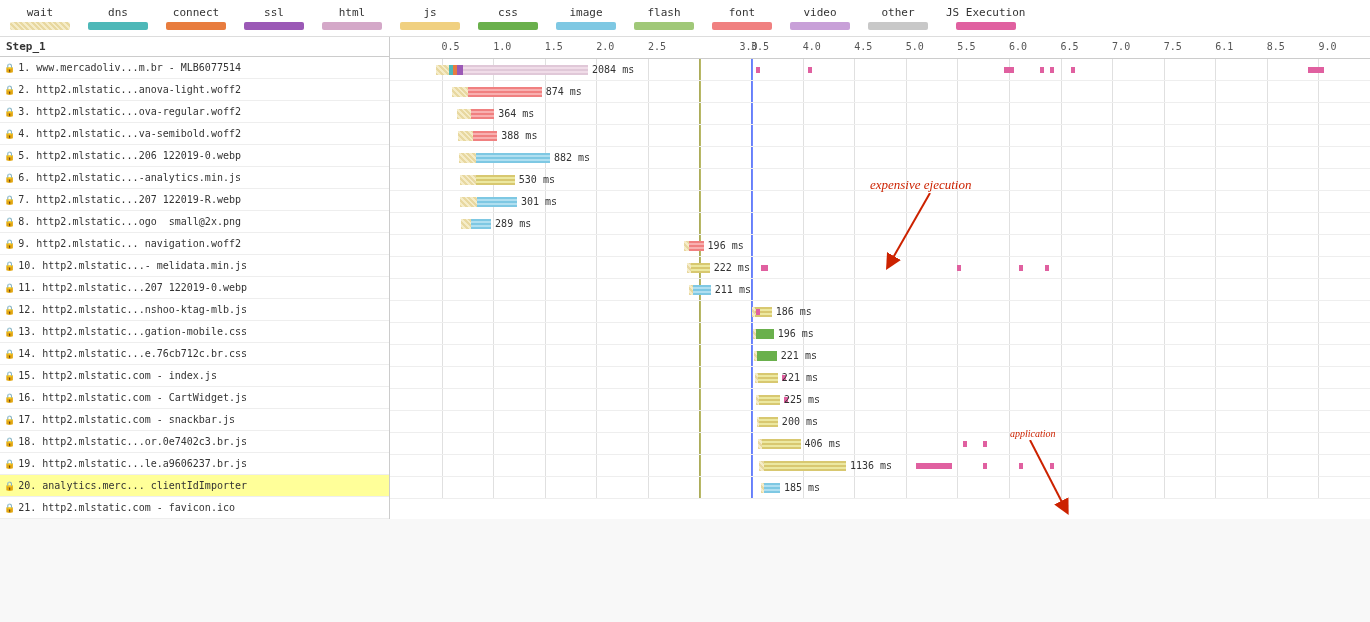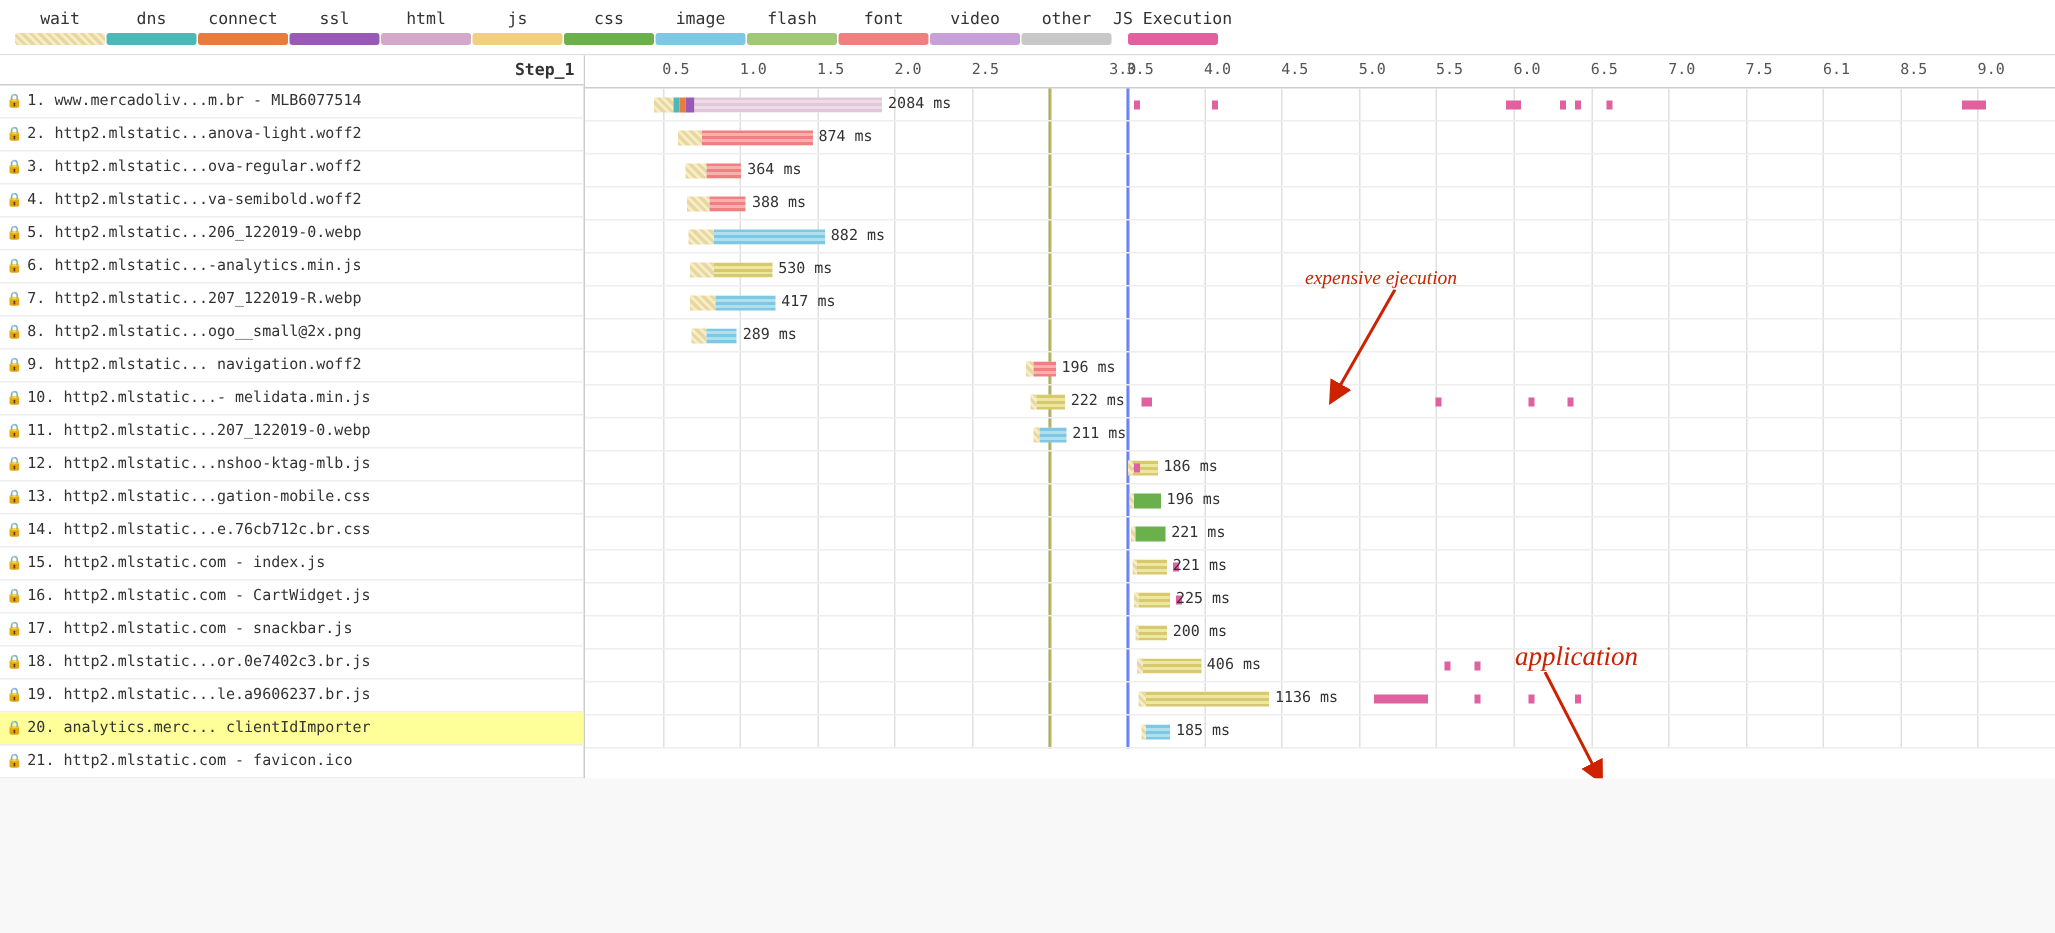"wait" .legend-bar { gap: 1px -> 18px }
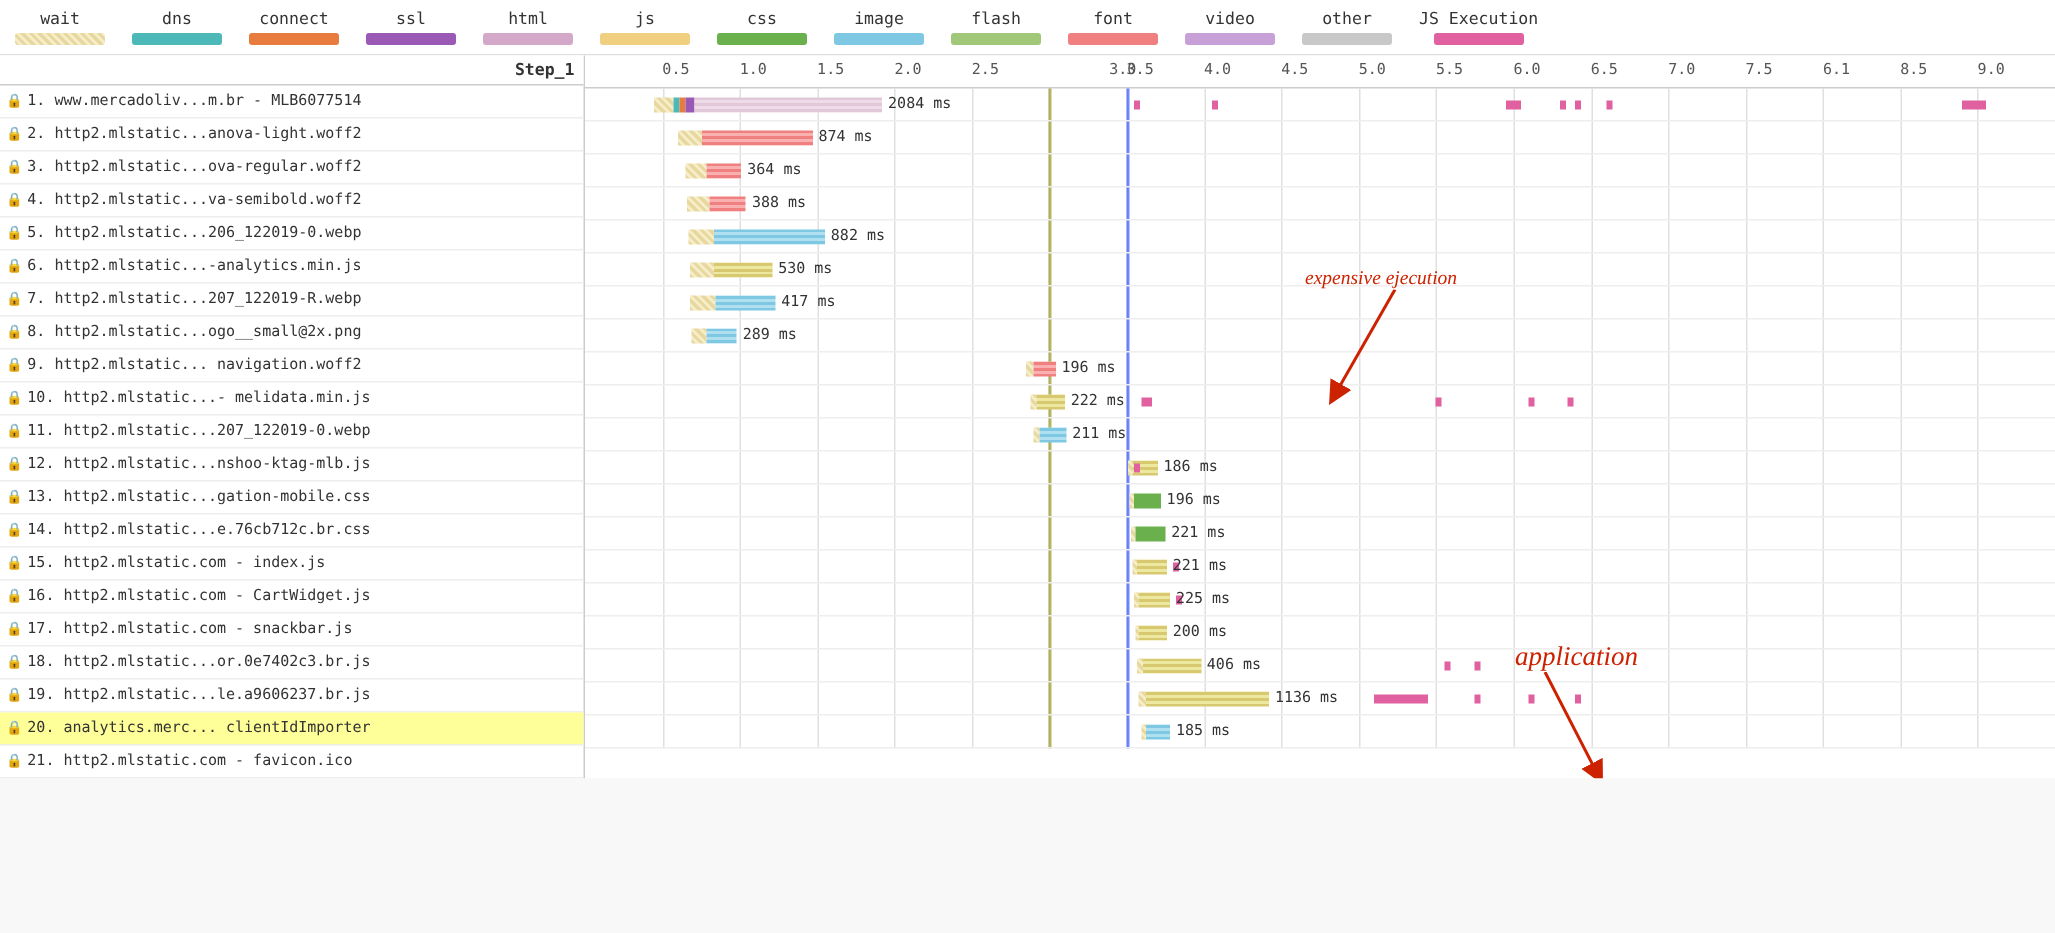"Step_1" .left-panel { text-align: right -> none }
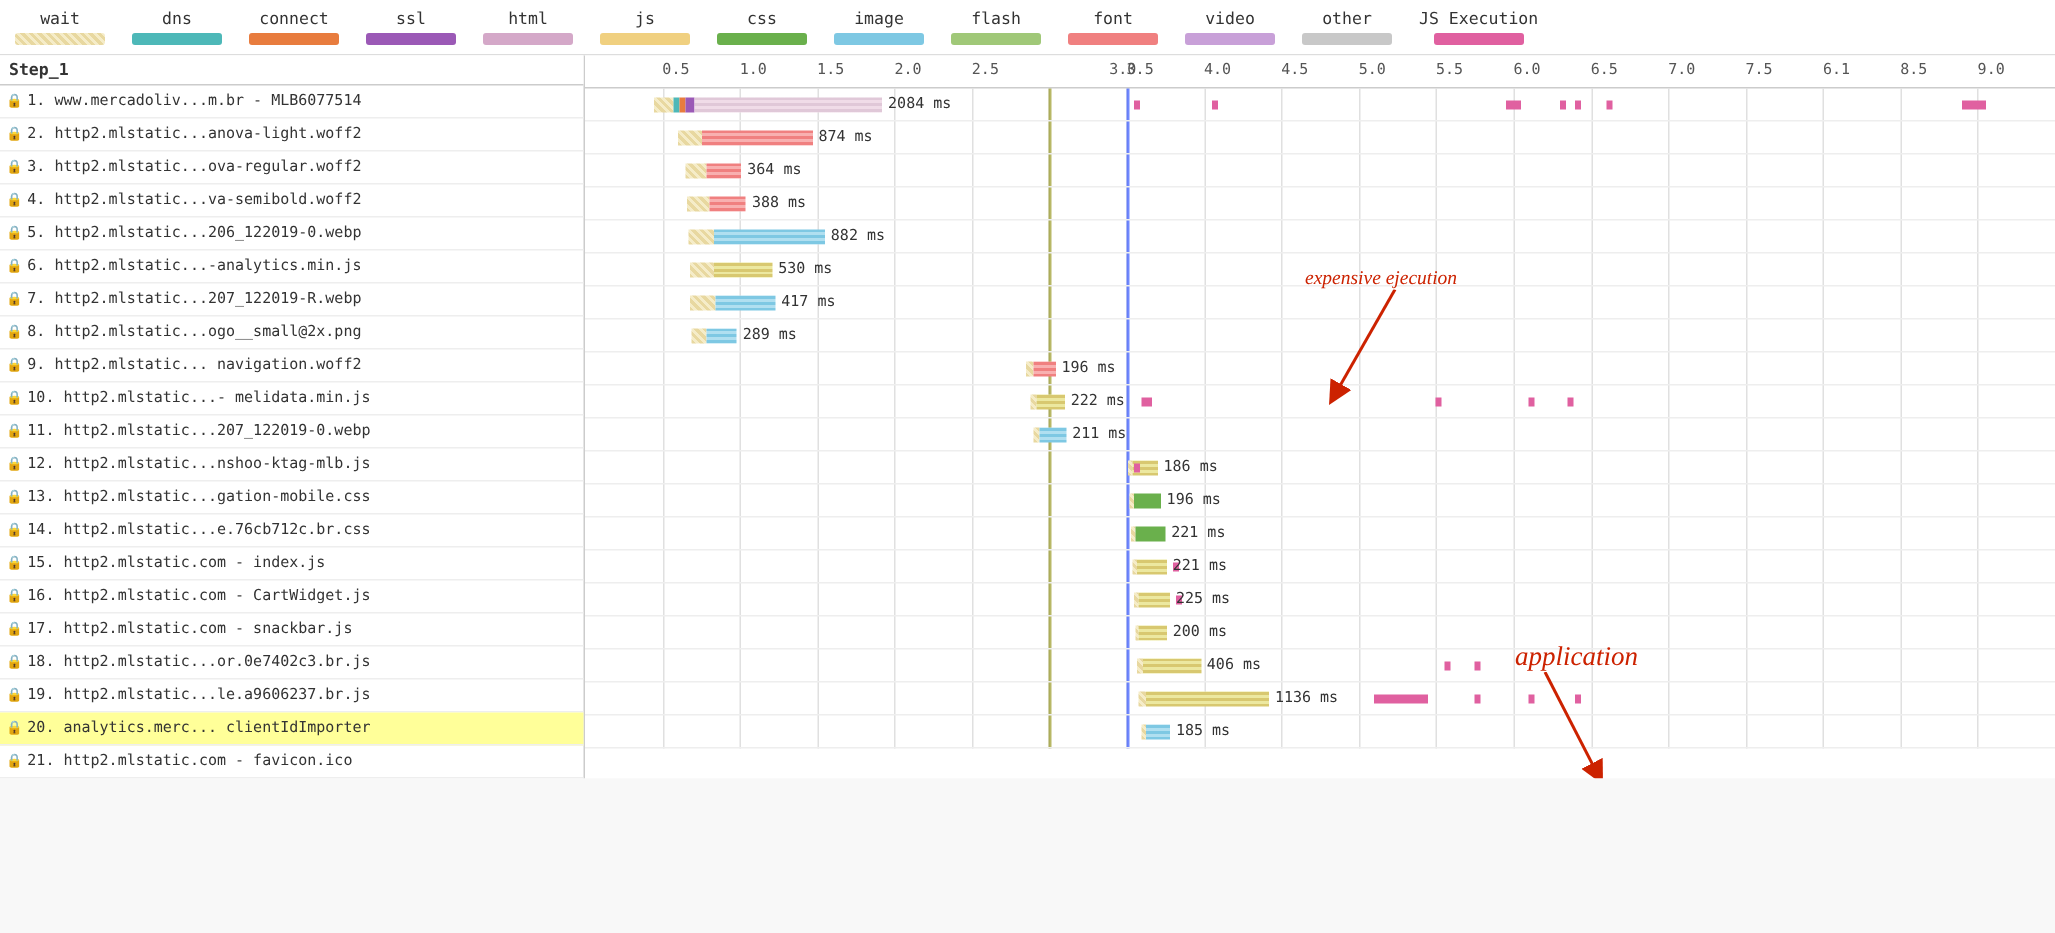"417 ms" div.bar-label { text: 417 -> 301 }
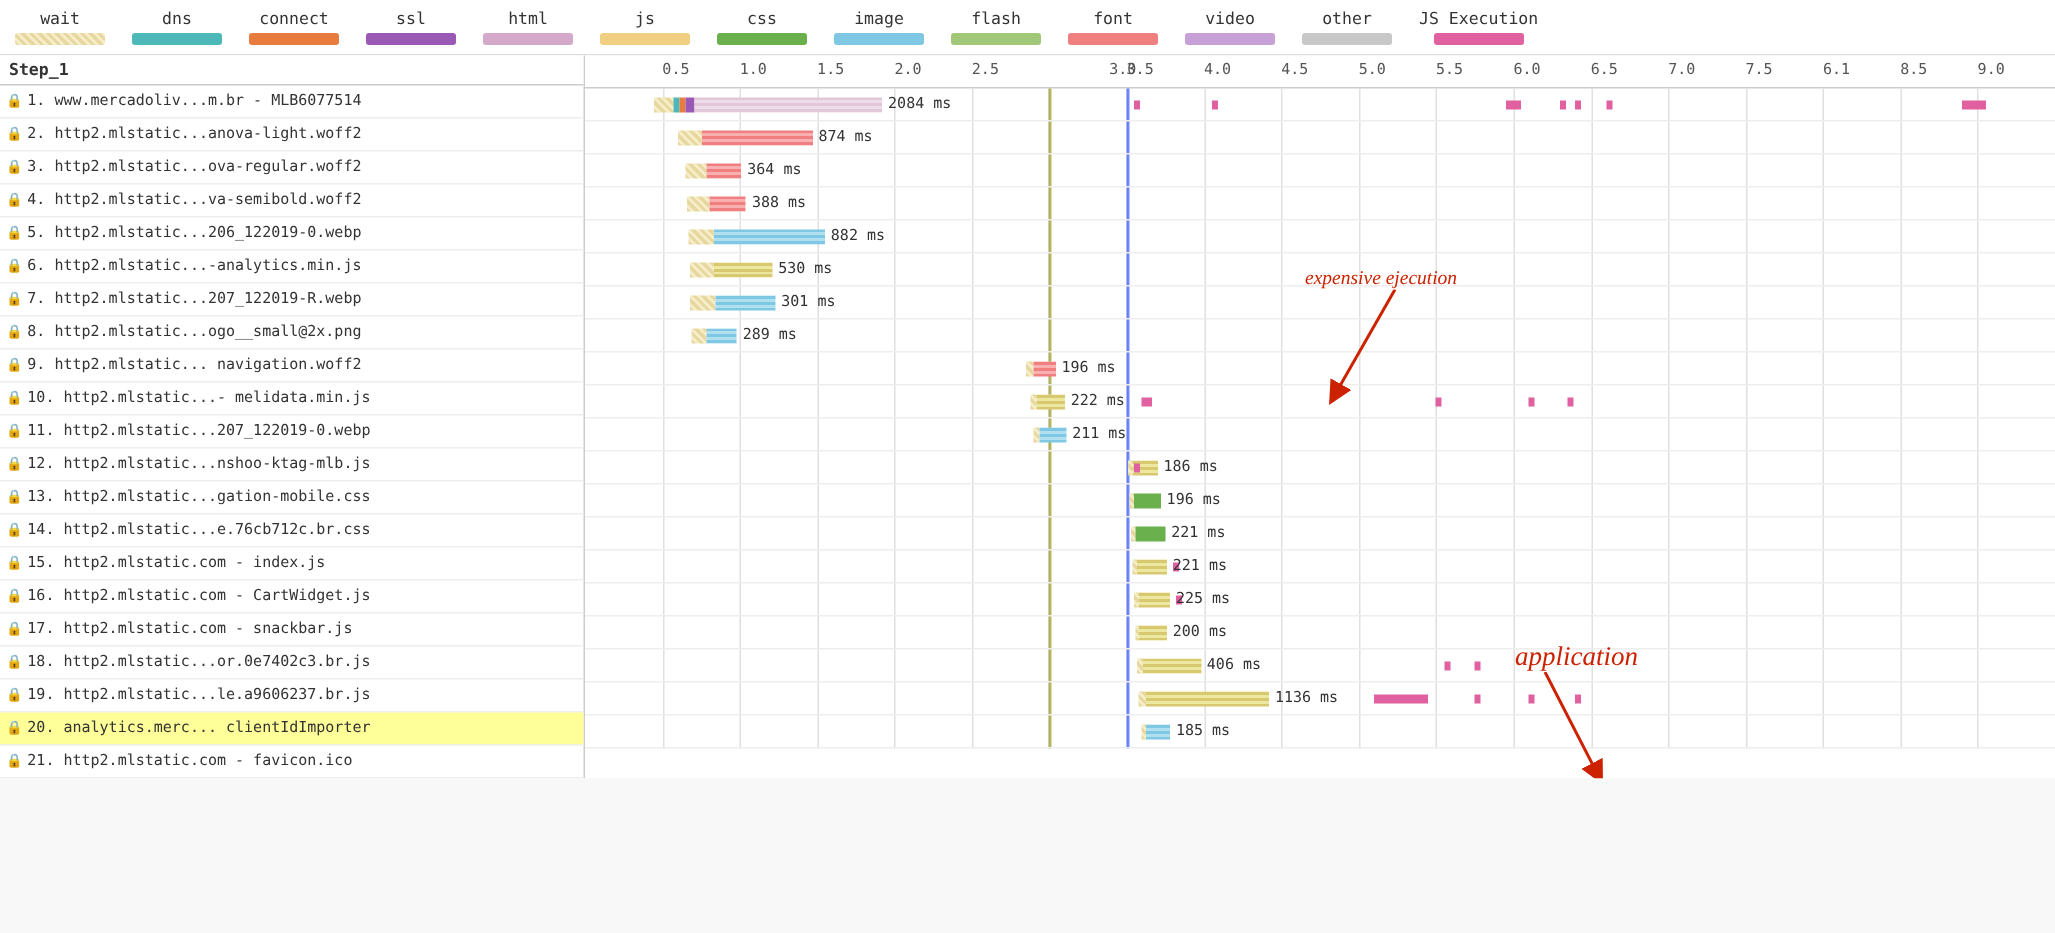"application" span { font-size: 18px -> 10px }
